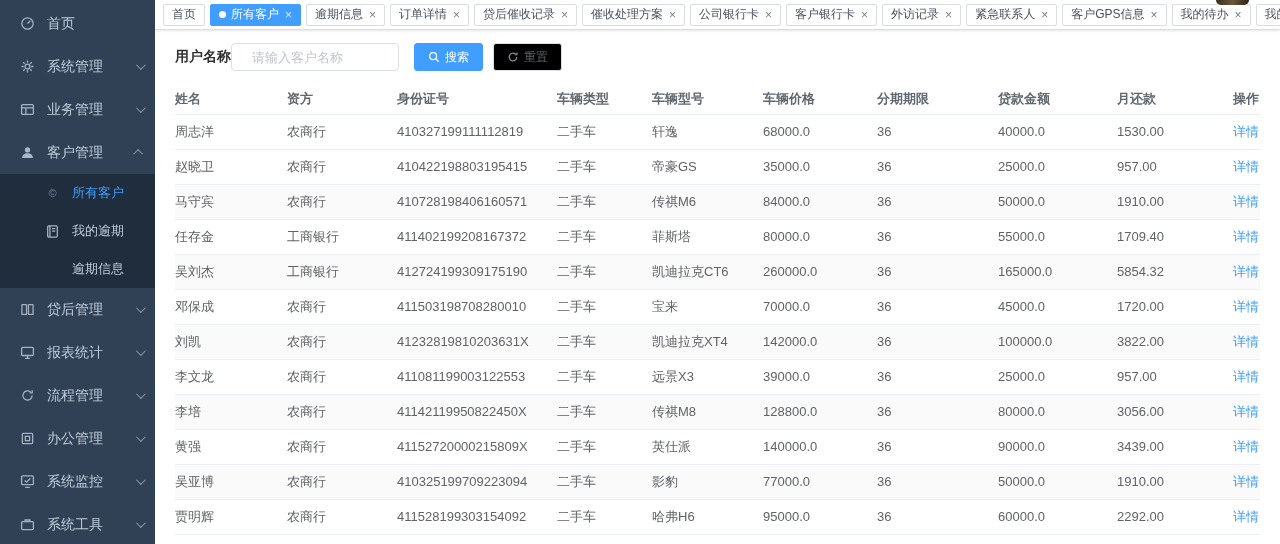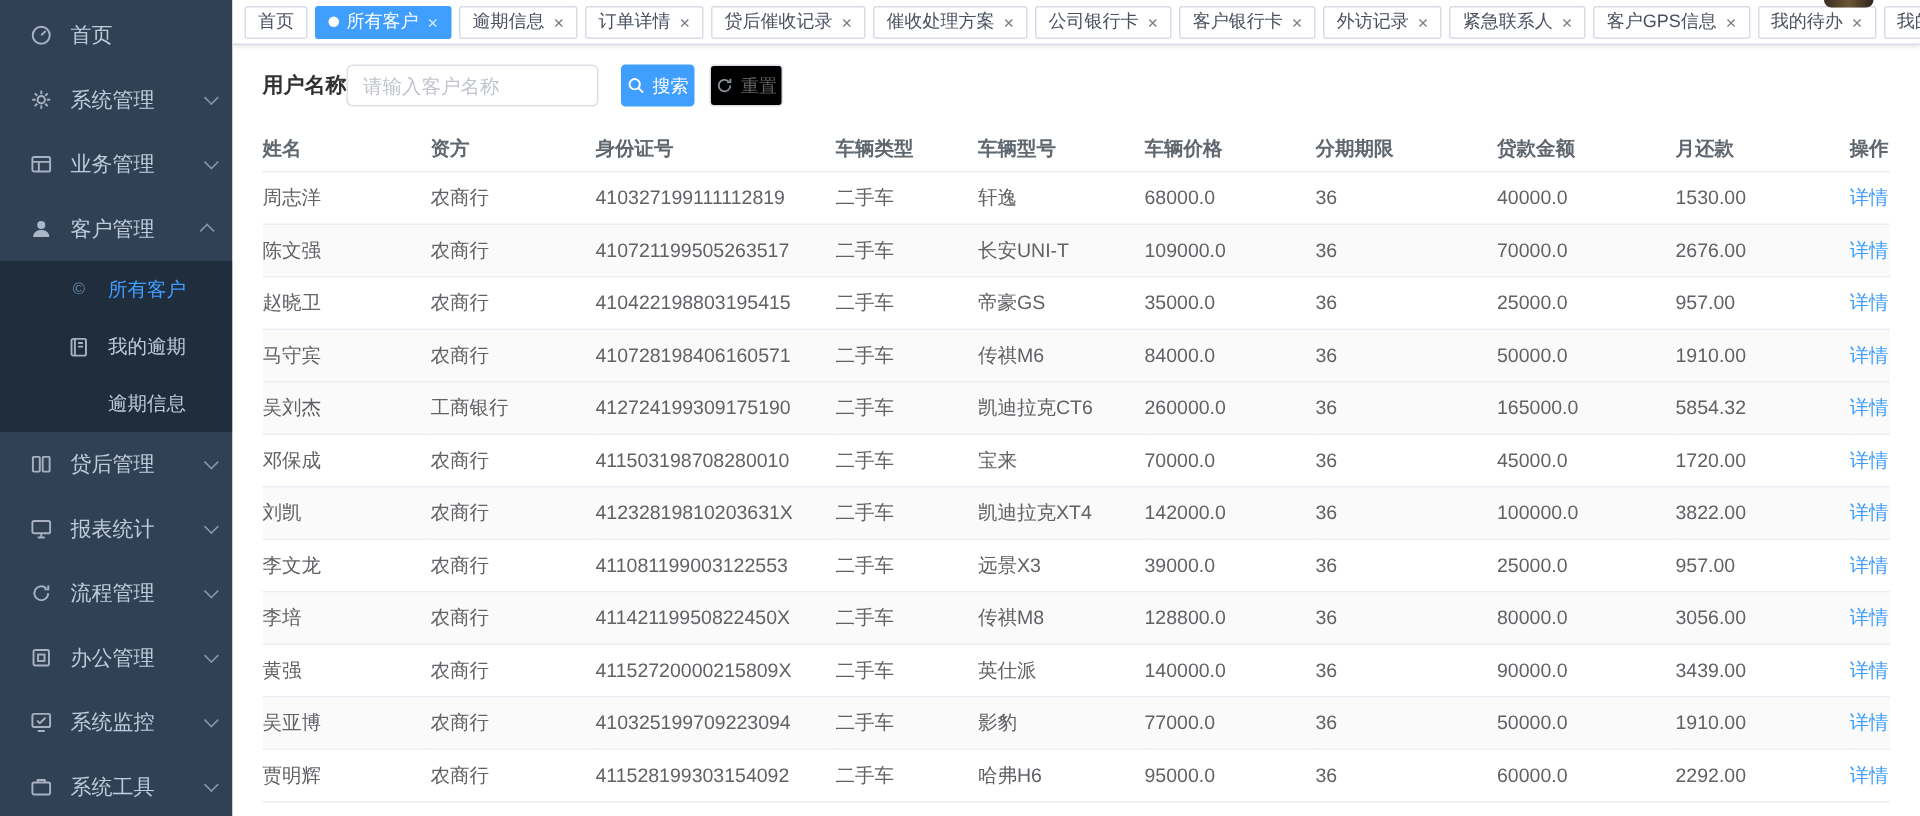"请输入客户名称" .search-input { padding: 0 10px -> 0 20px }
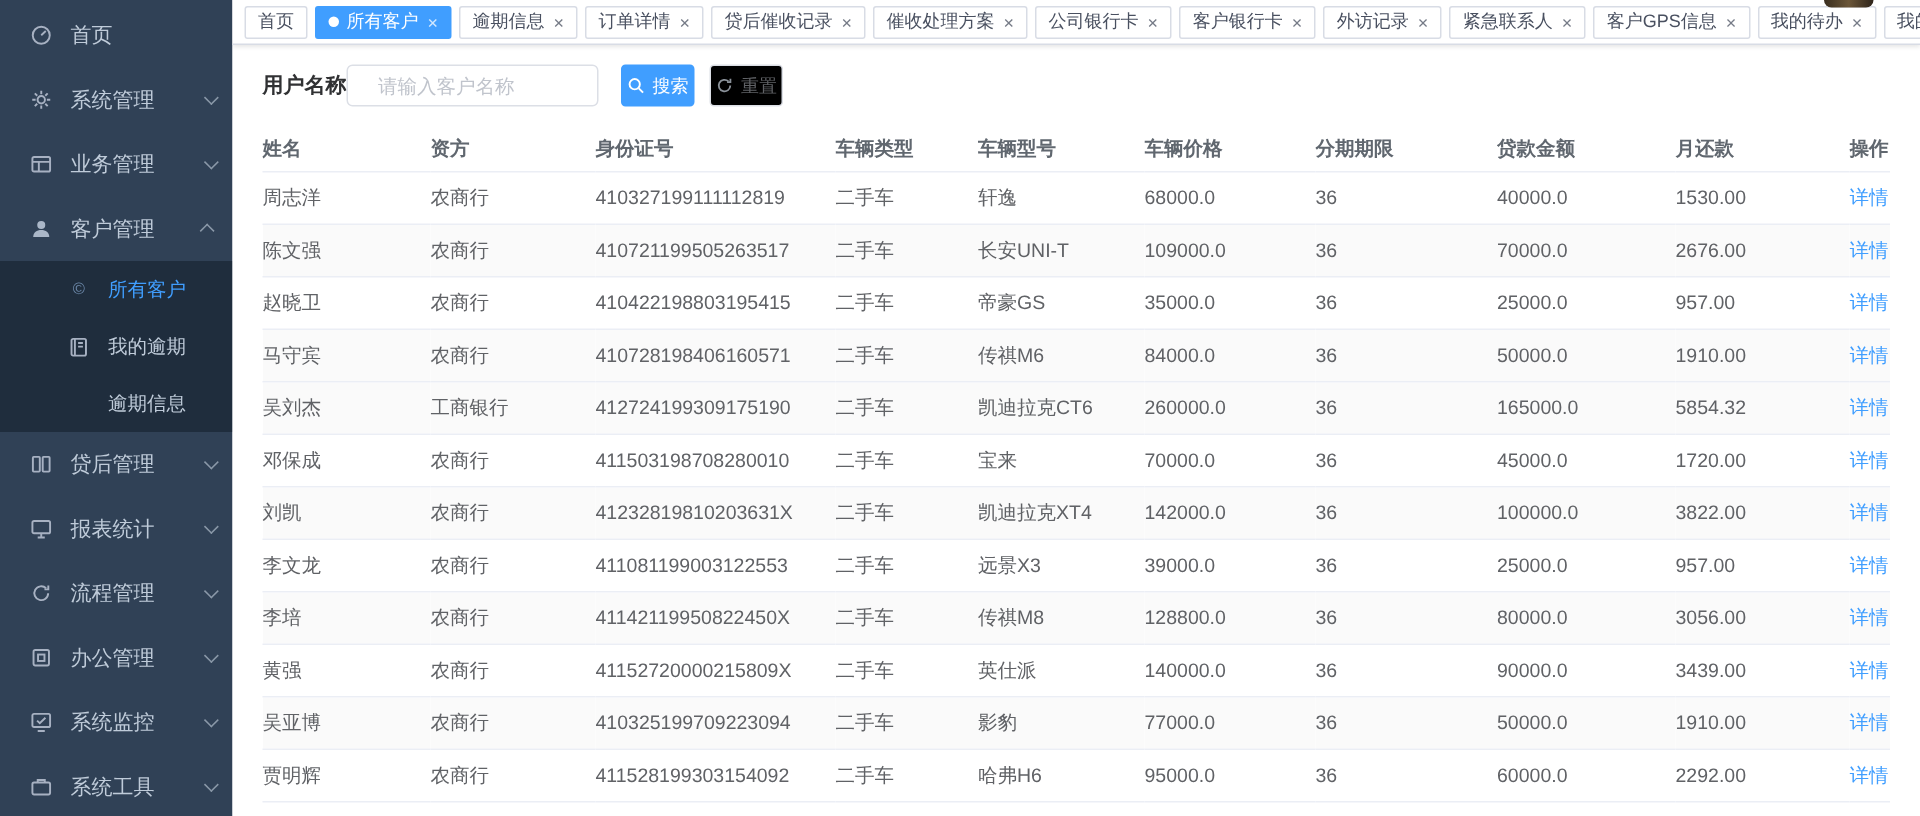"搜索" .btn { padding: 0 3px -> 0 13px }
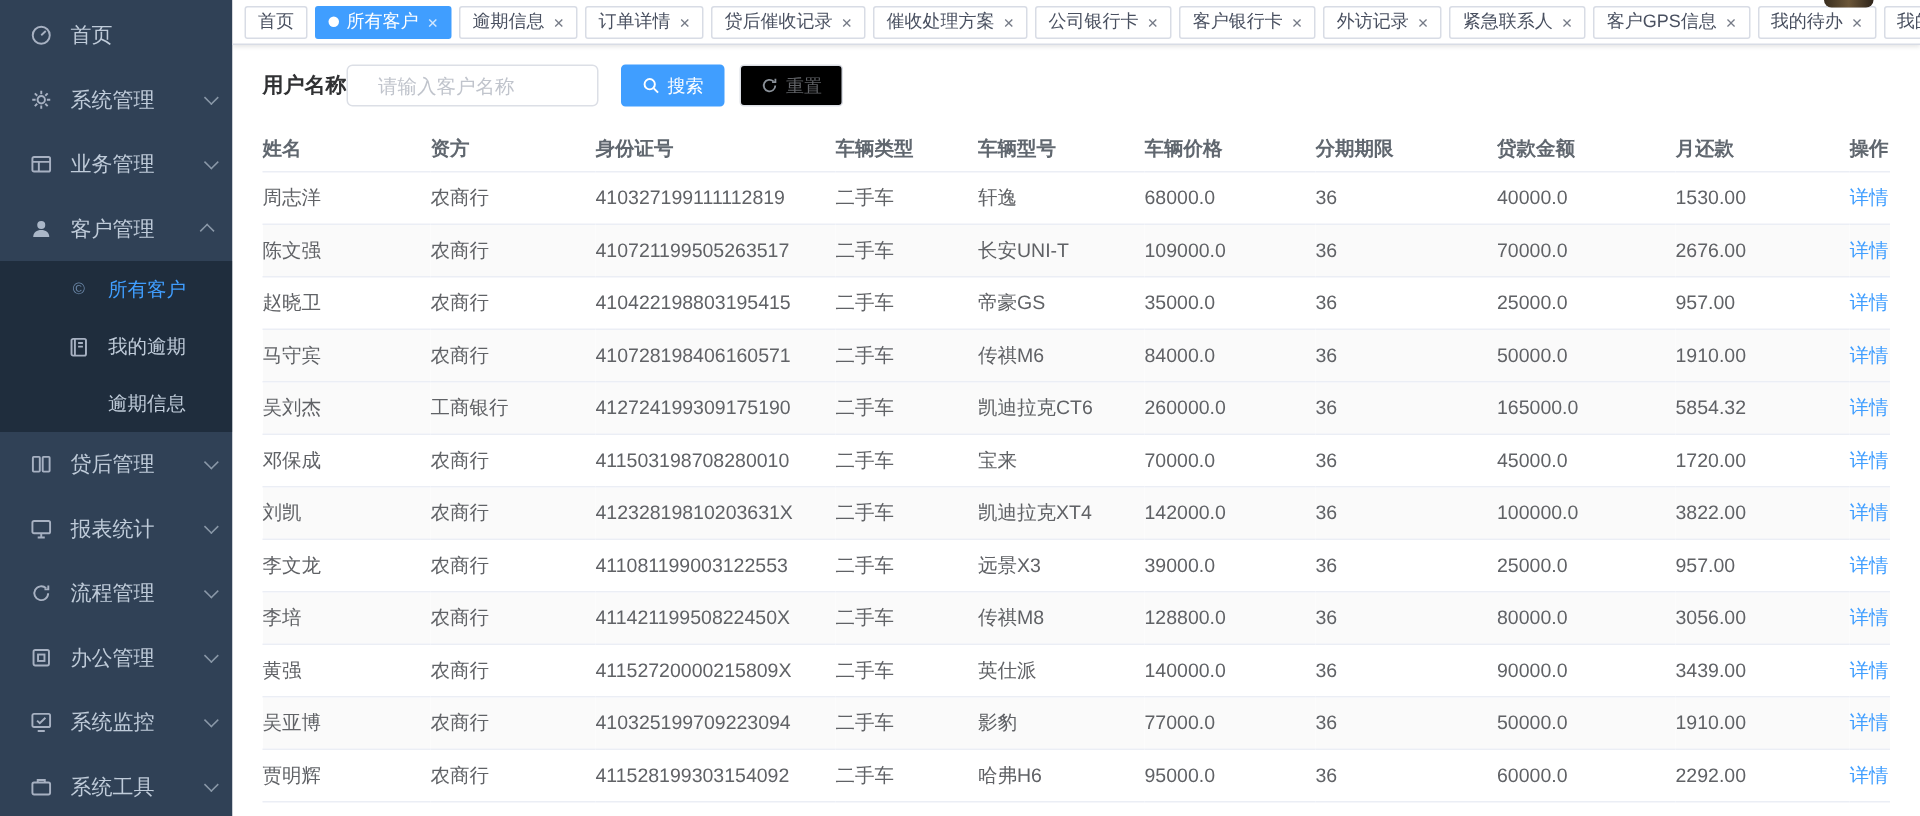"陈文强" tr.striped { html: <tr> <td>陈文强</td> <td>农商行</td> <td>410721199505263517</td> <td>二手车</td> <td>长安UNI-T</td> <td>109000.0</td> <td>36</td> <td>70000.0</td> <td>2676.00</td> <td><a>详情</a></td> </tr> -> none }
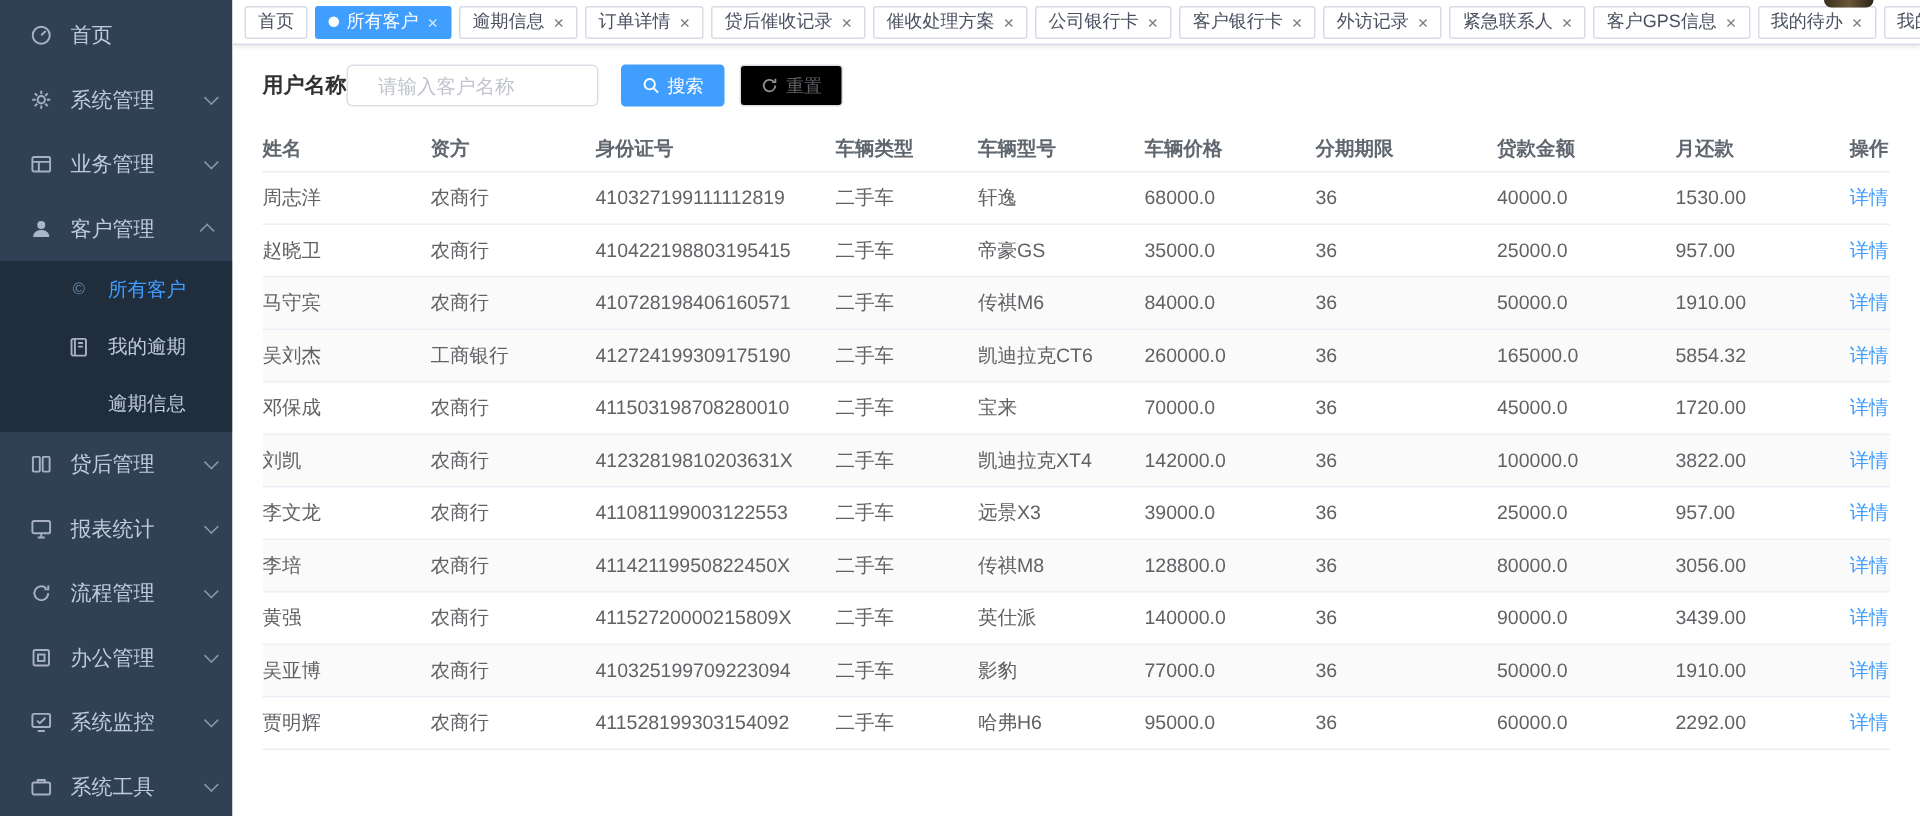"任存金" tr { html: none -> <tr> <td>任存金</td> <td>工商银行</td> <td>411402199208167372</td> <td>二手车</td> <td>菲斯塔</td> <td>80000.0</td> <td>36</td> <td>55000.0</td> <td>1709.40</td> <td><a>详情</a></td> </tr> }
